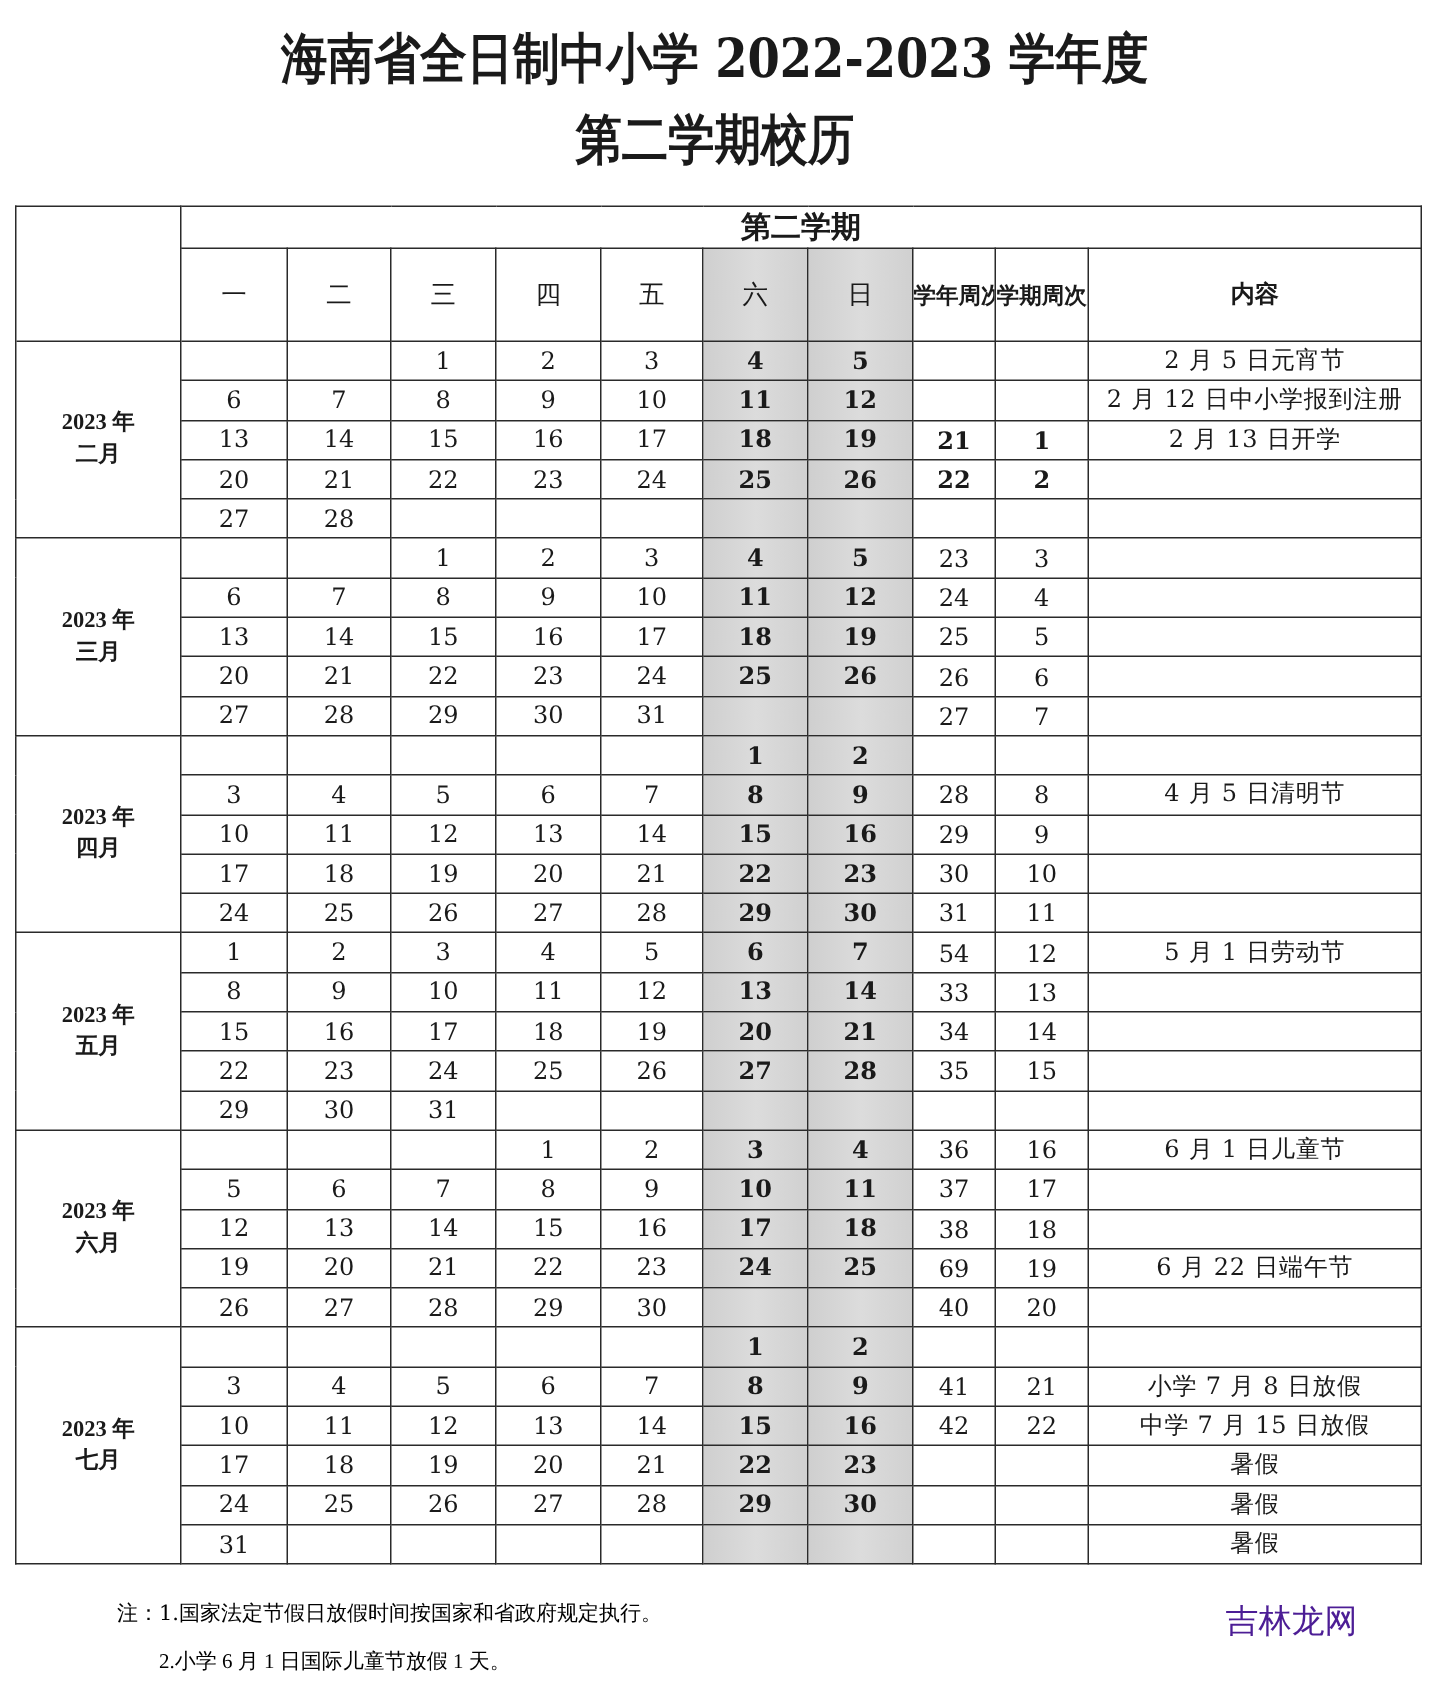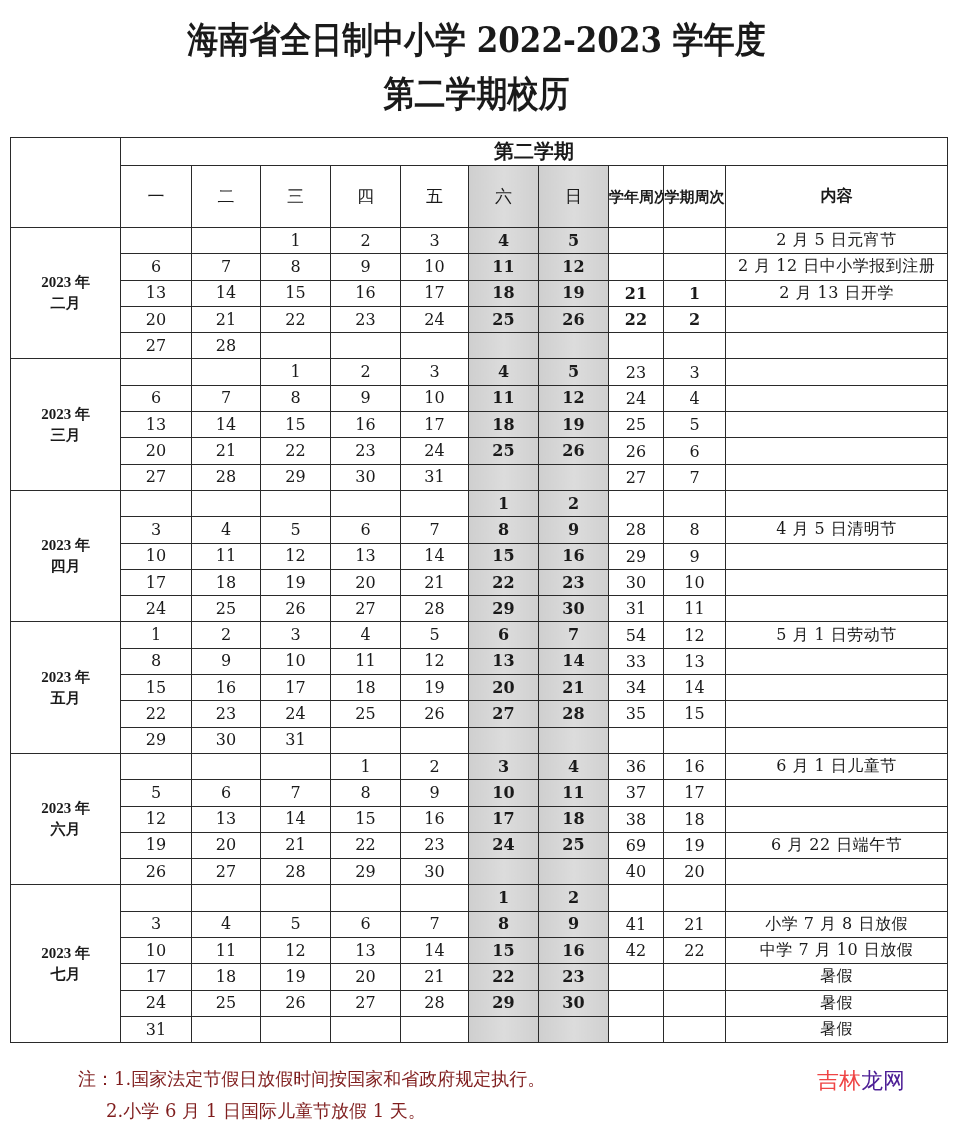"中学 7 月 10 日放假" td.c { text: 10 -> 15 }
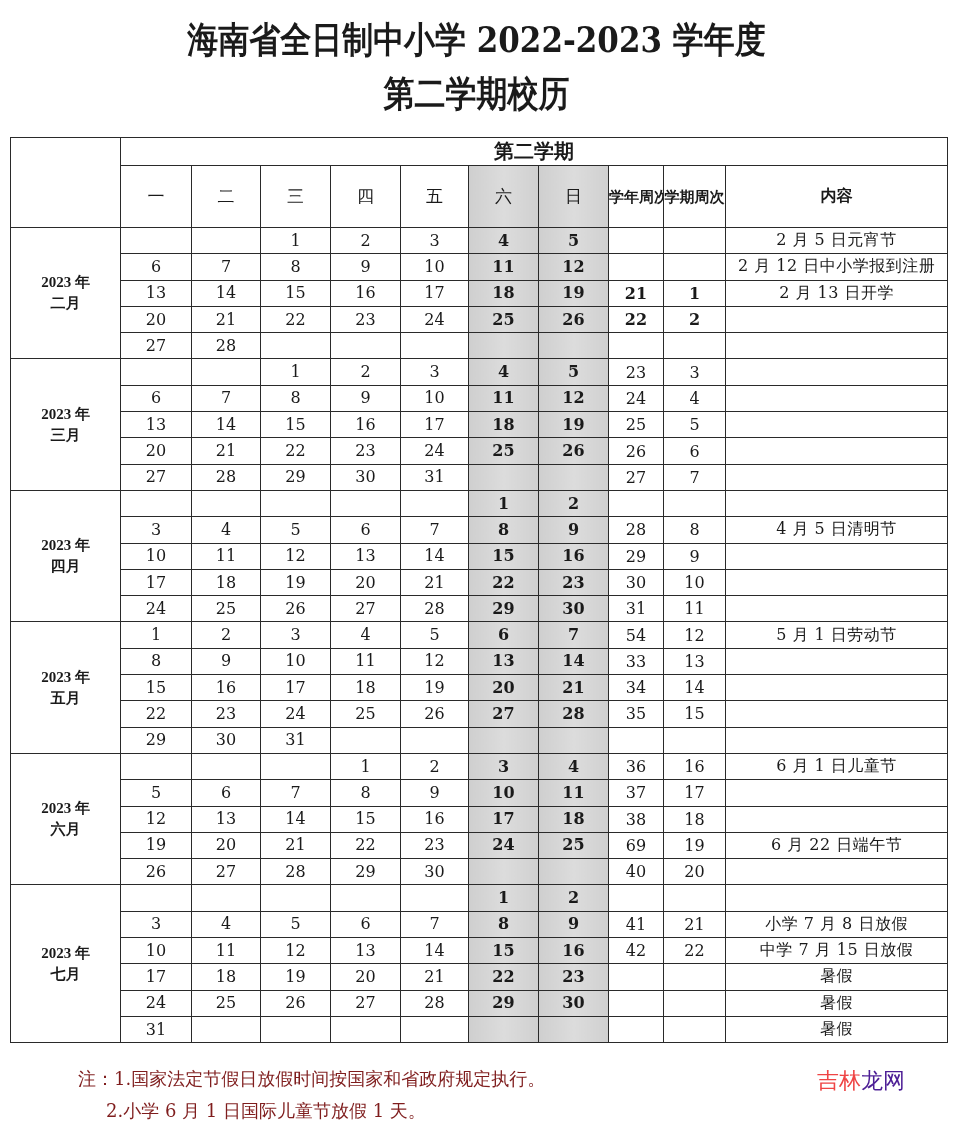"注：1.国家法定节假日放假时间按国家和省政府规定执行。" .note { color: #7f1d1d -> #000000; font-size: 18px -> 14px }
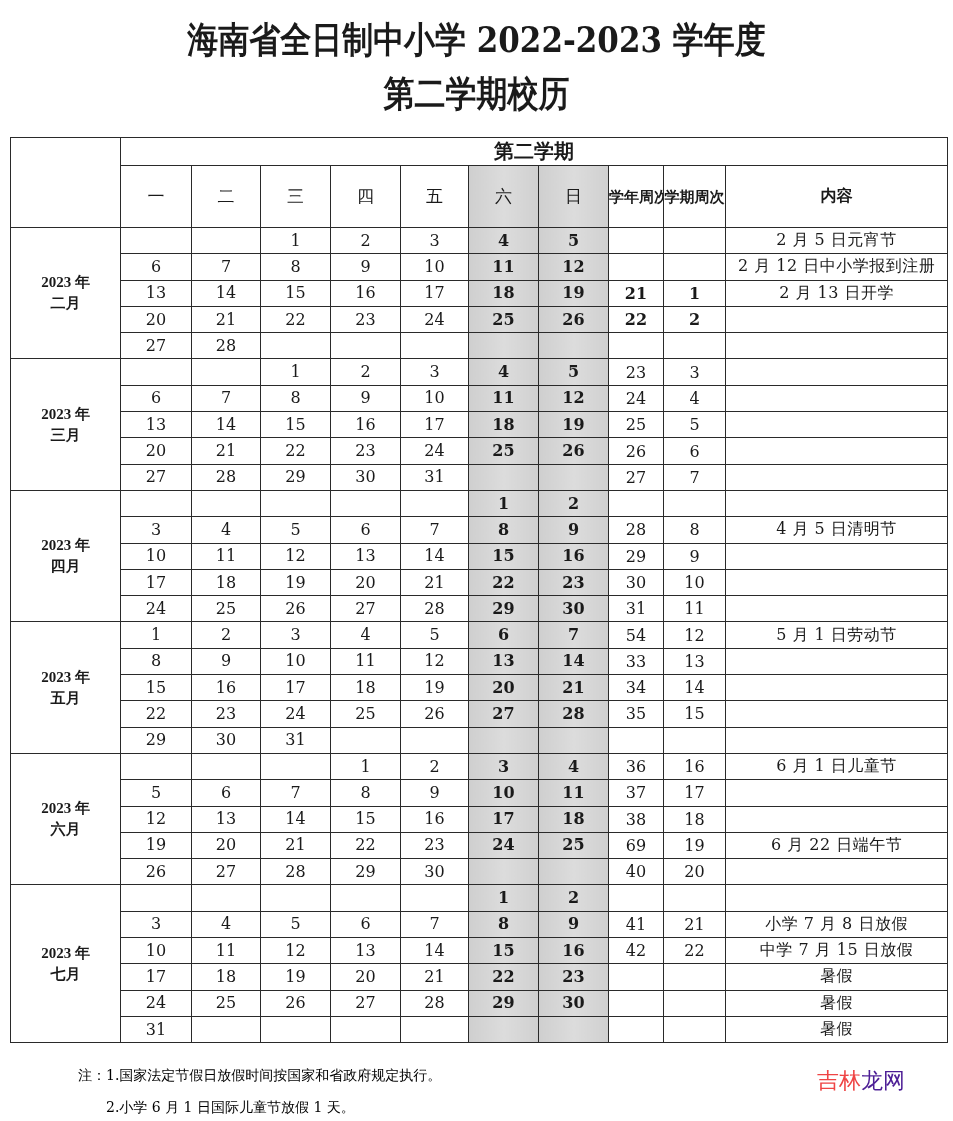"吉林" span { color: #ef4444 -> #4c1d95 }
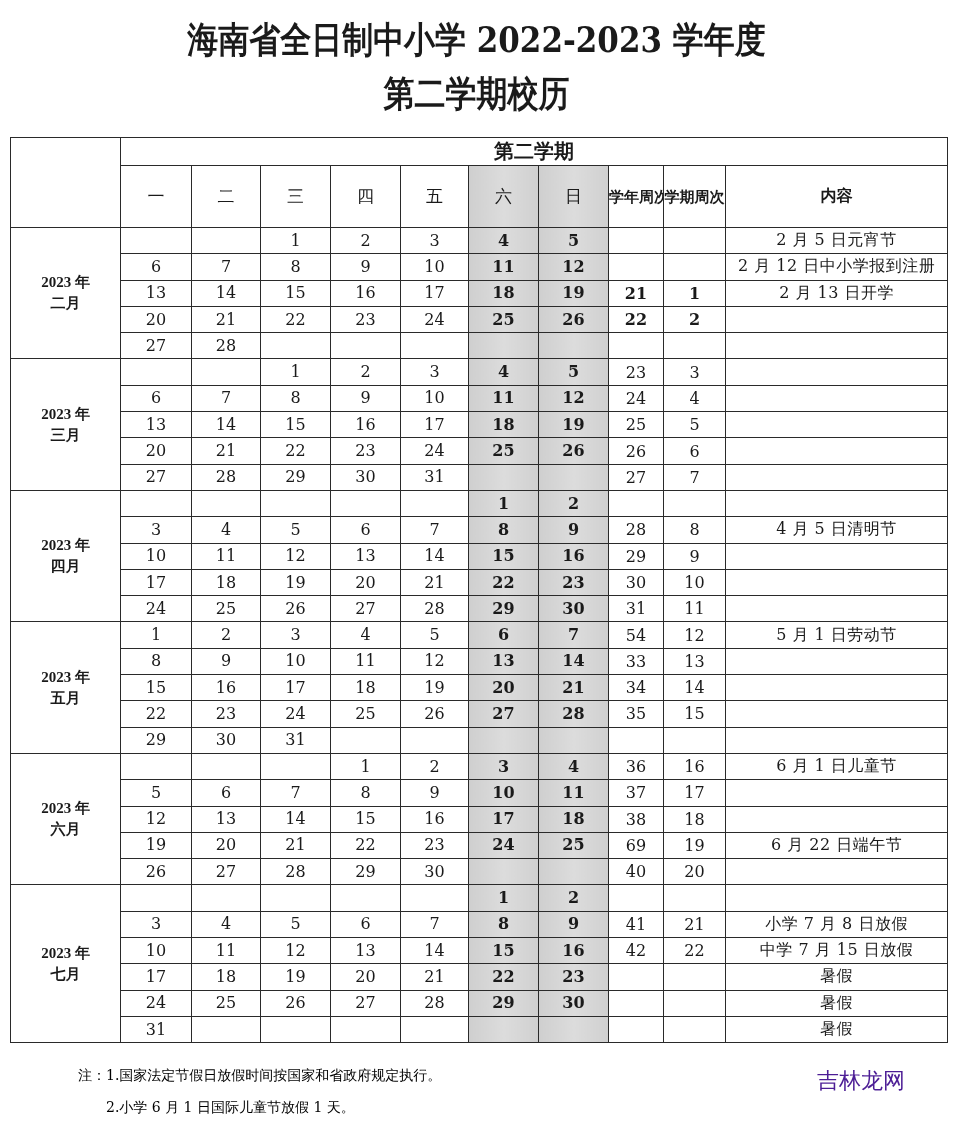"2.小学 6 月 1 日国际儿童节放假" div.note { font-family: none -> Liberation Serif, serif }
